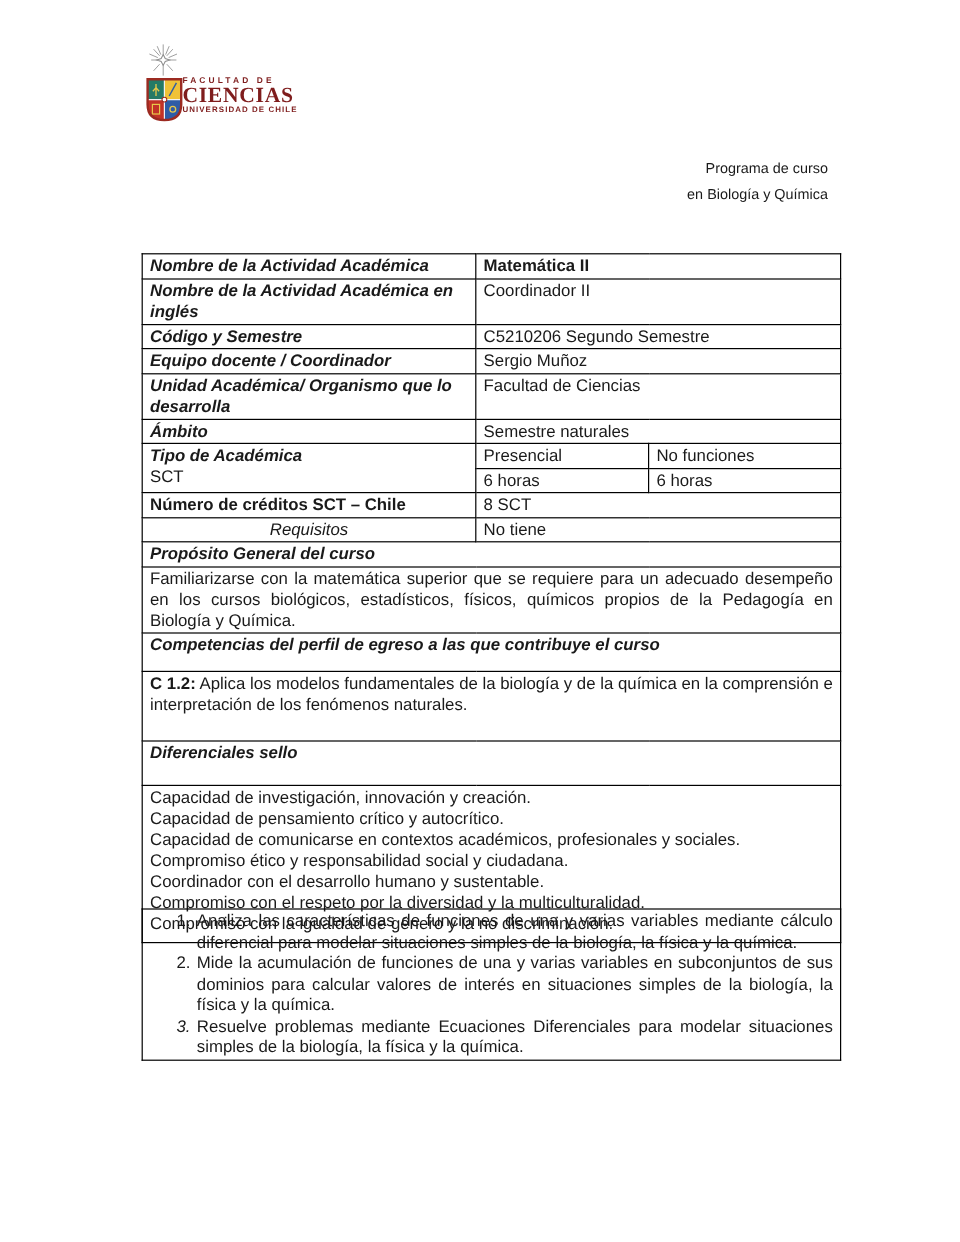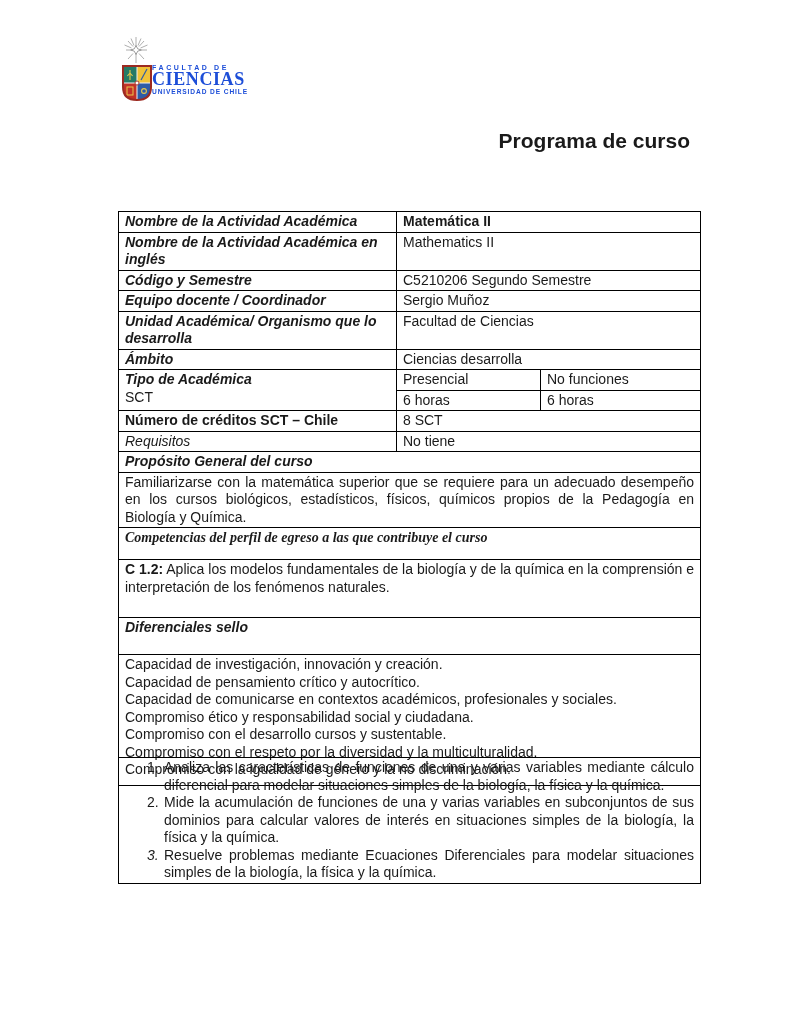"CIENCIAS" .logo-text { color: #1d4ed8 -> #7f1d1d }
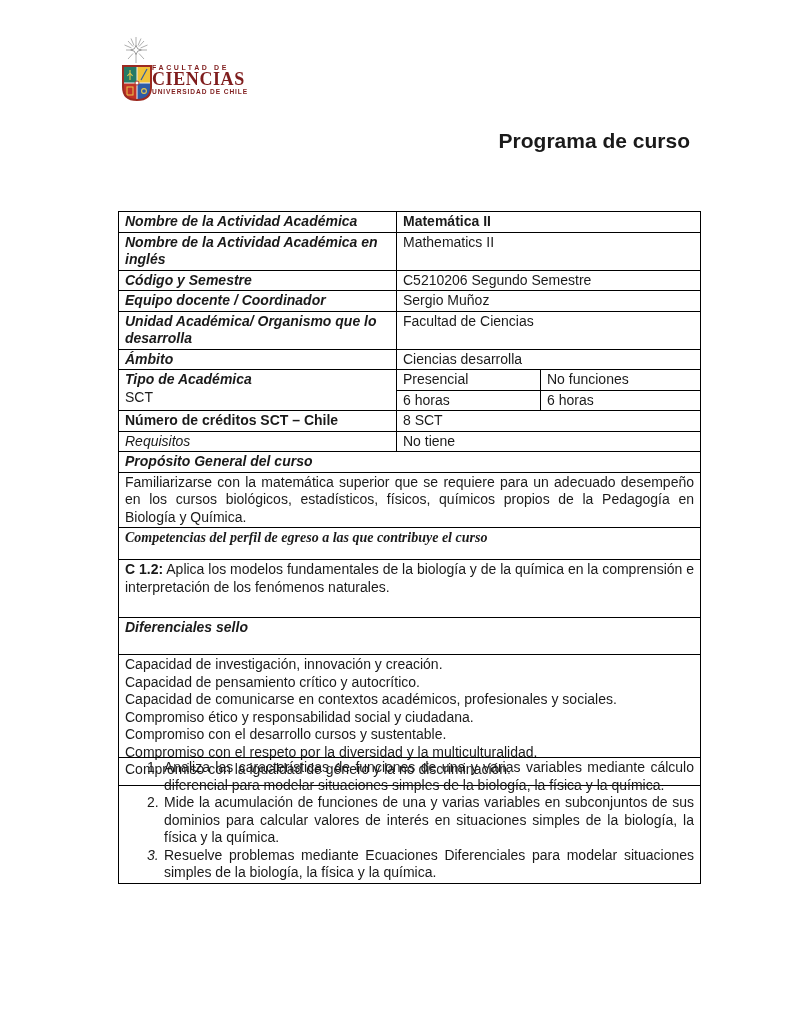"Programa de curso" .doc-title { font-size: 21px -> 12px; font-weight: bold -> normal }
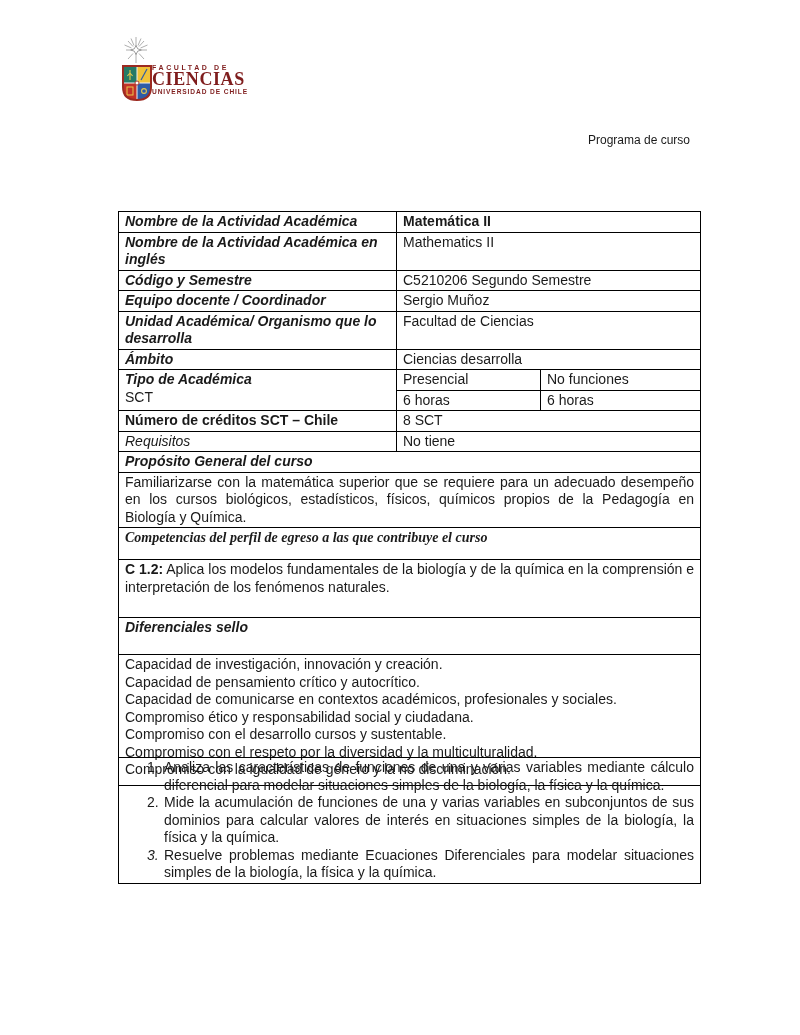"en Biología y Química" div { html: none -> <div>en Biología y Química</div> }
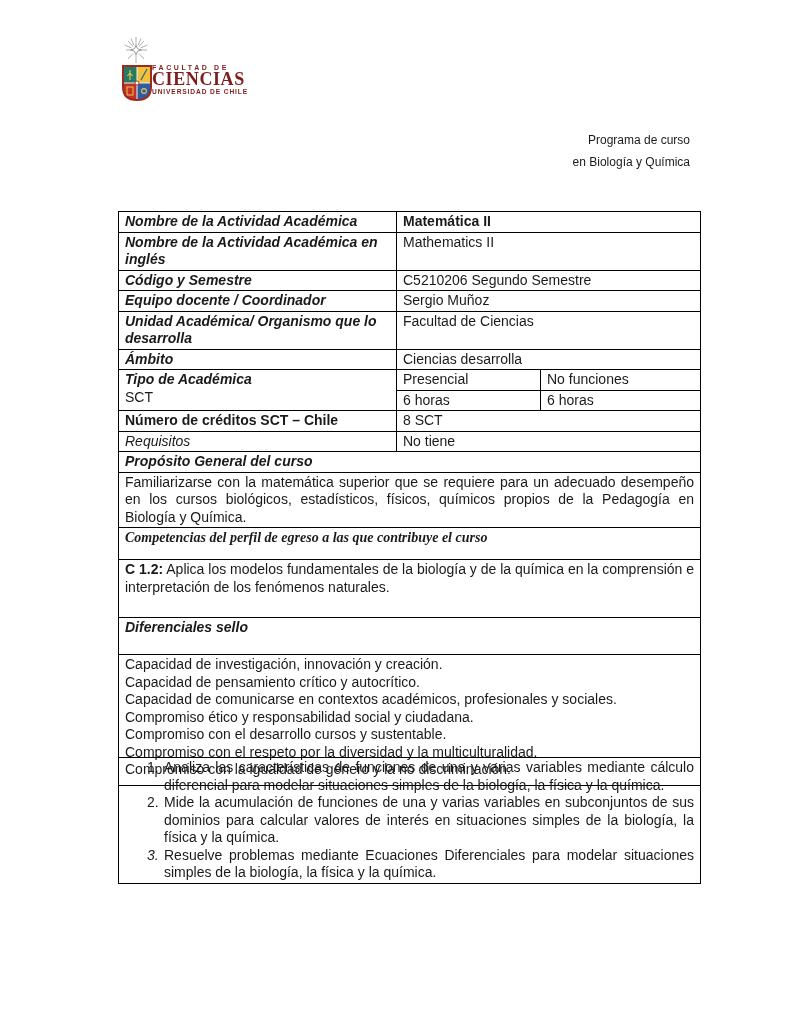"Mathematics II" td { text: Mathematics -> Coordinador }
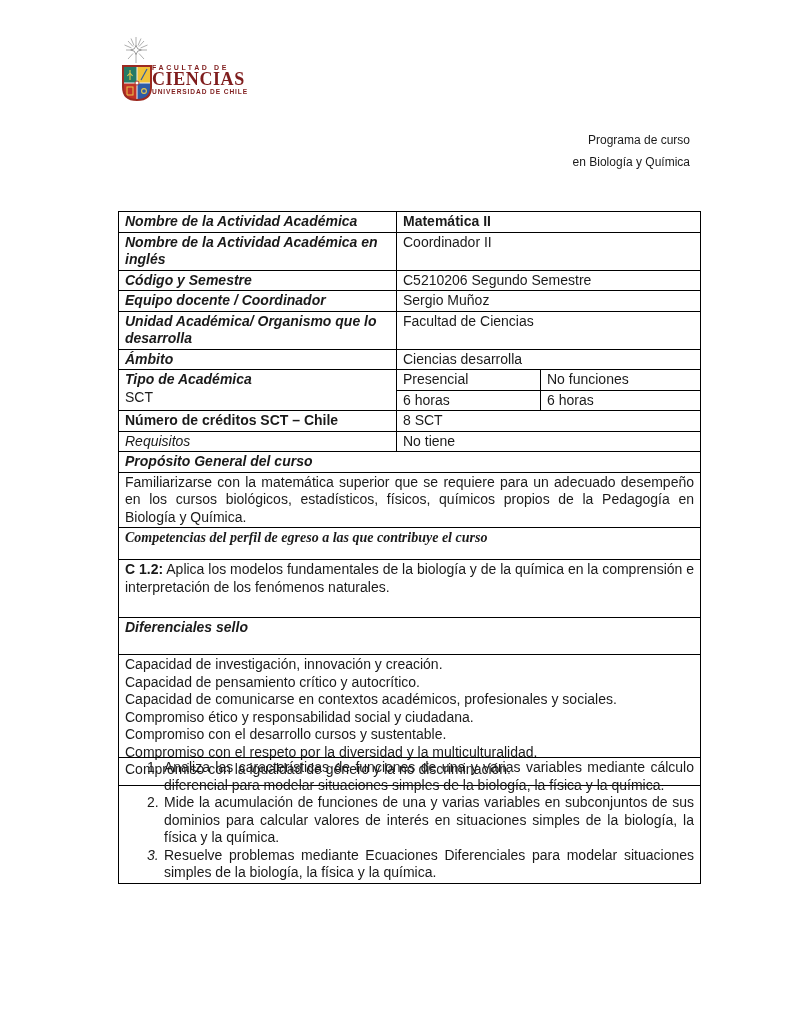"Ciencias desarrolla" td { text: Ciencias desarrolla -> Semestre naturales }
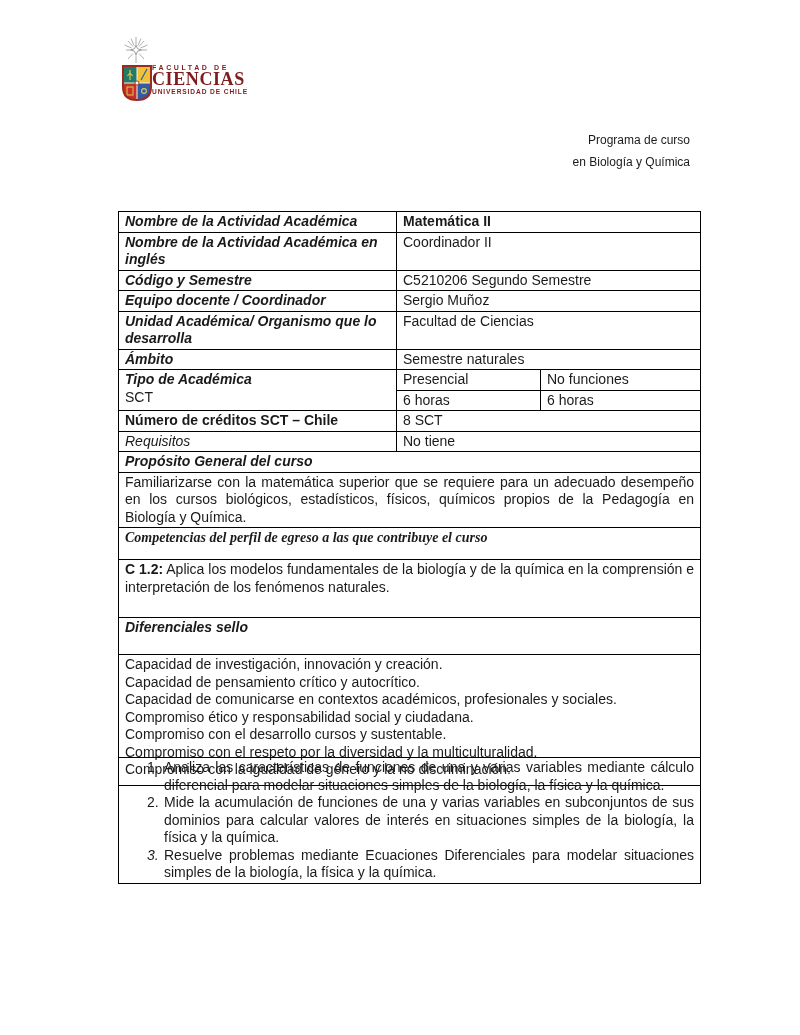"Requisitos" .ctr { text-align: none -> center }
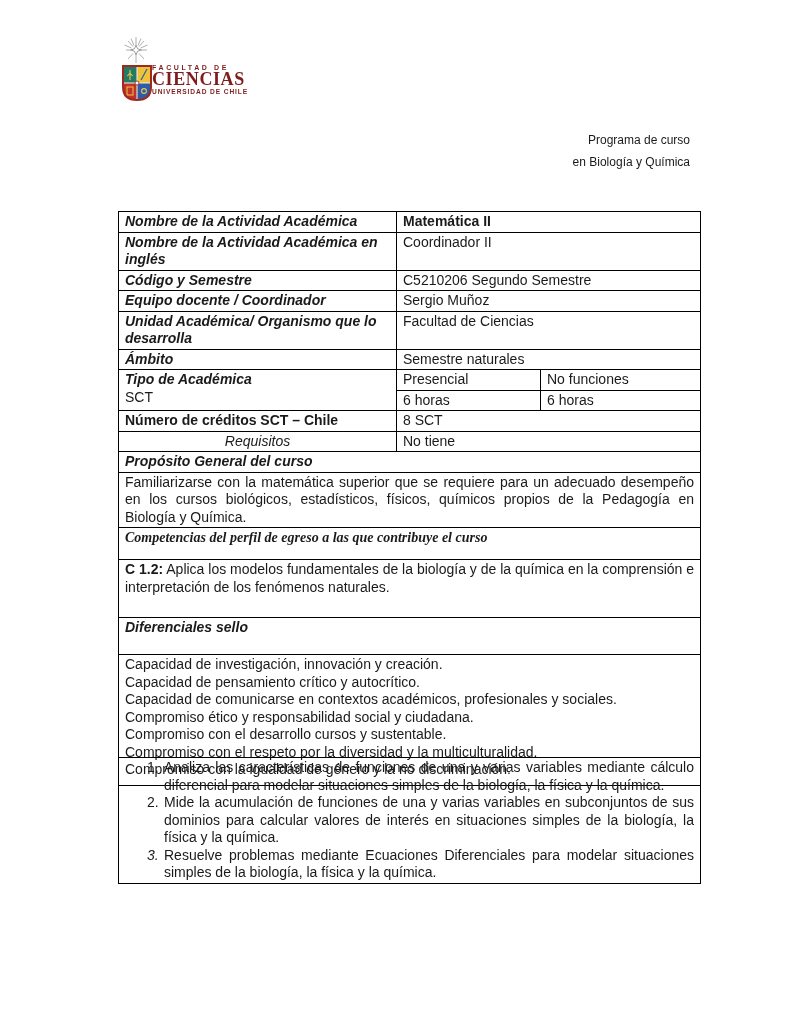"Competencias del perfil de egreso" .pad-b14 { font-family: Liberation Serif, serif -> none }
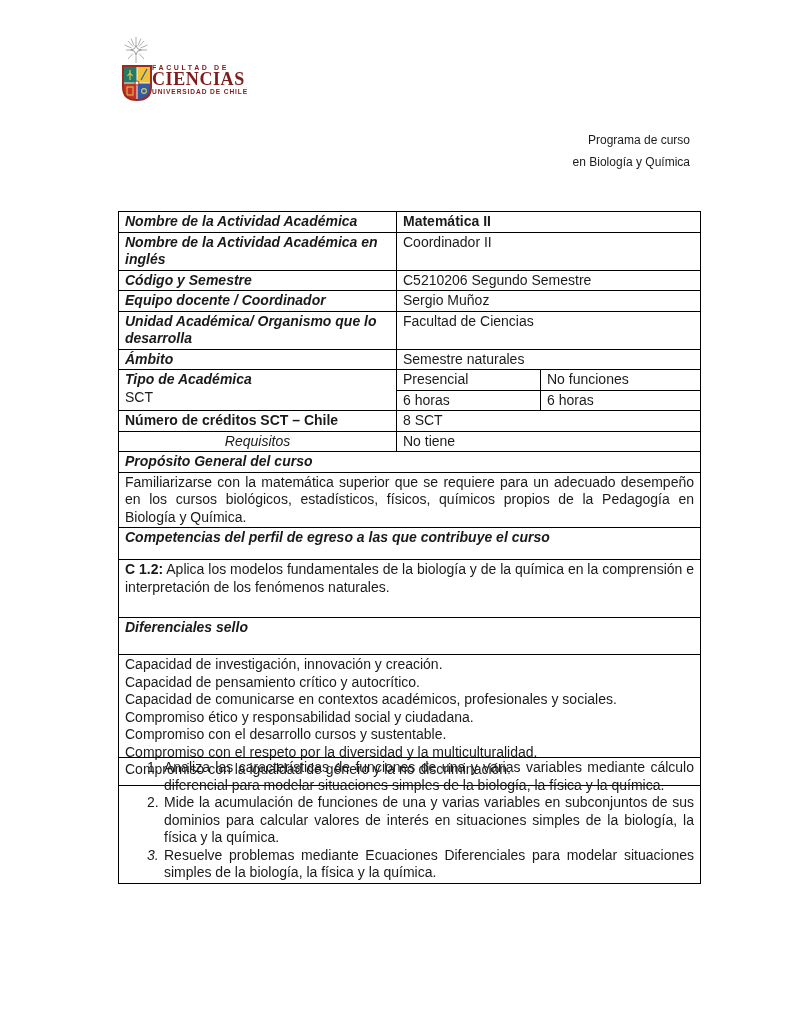"Compromiso con el desarrollo cursos" div { text: Compromiso con el desarrollo cursos -> Coordinador con el desarrollo humano }
